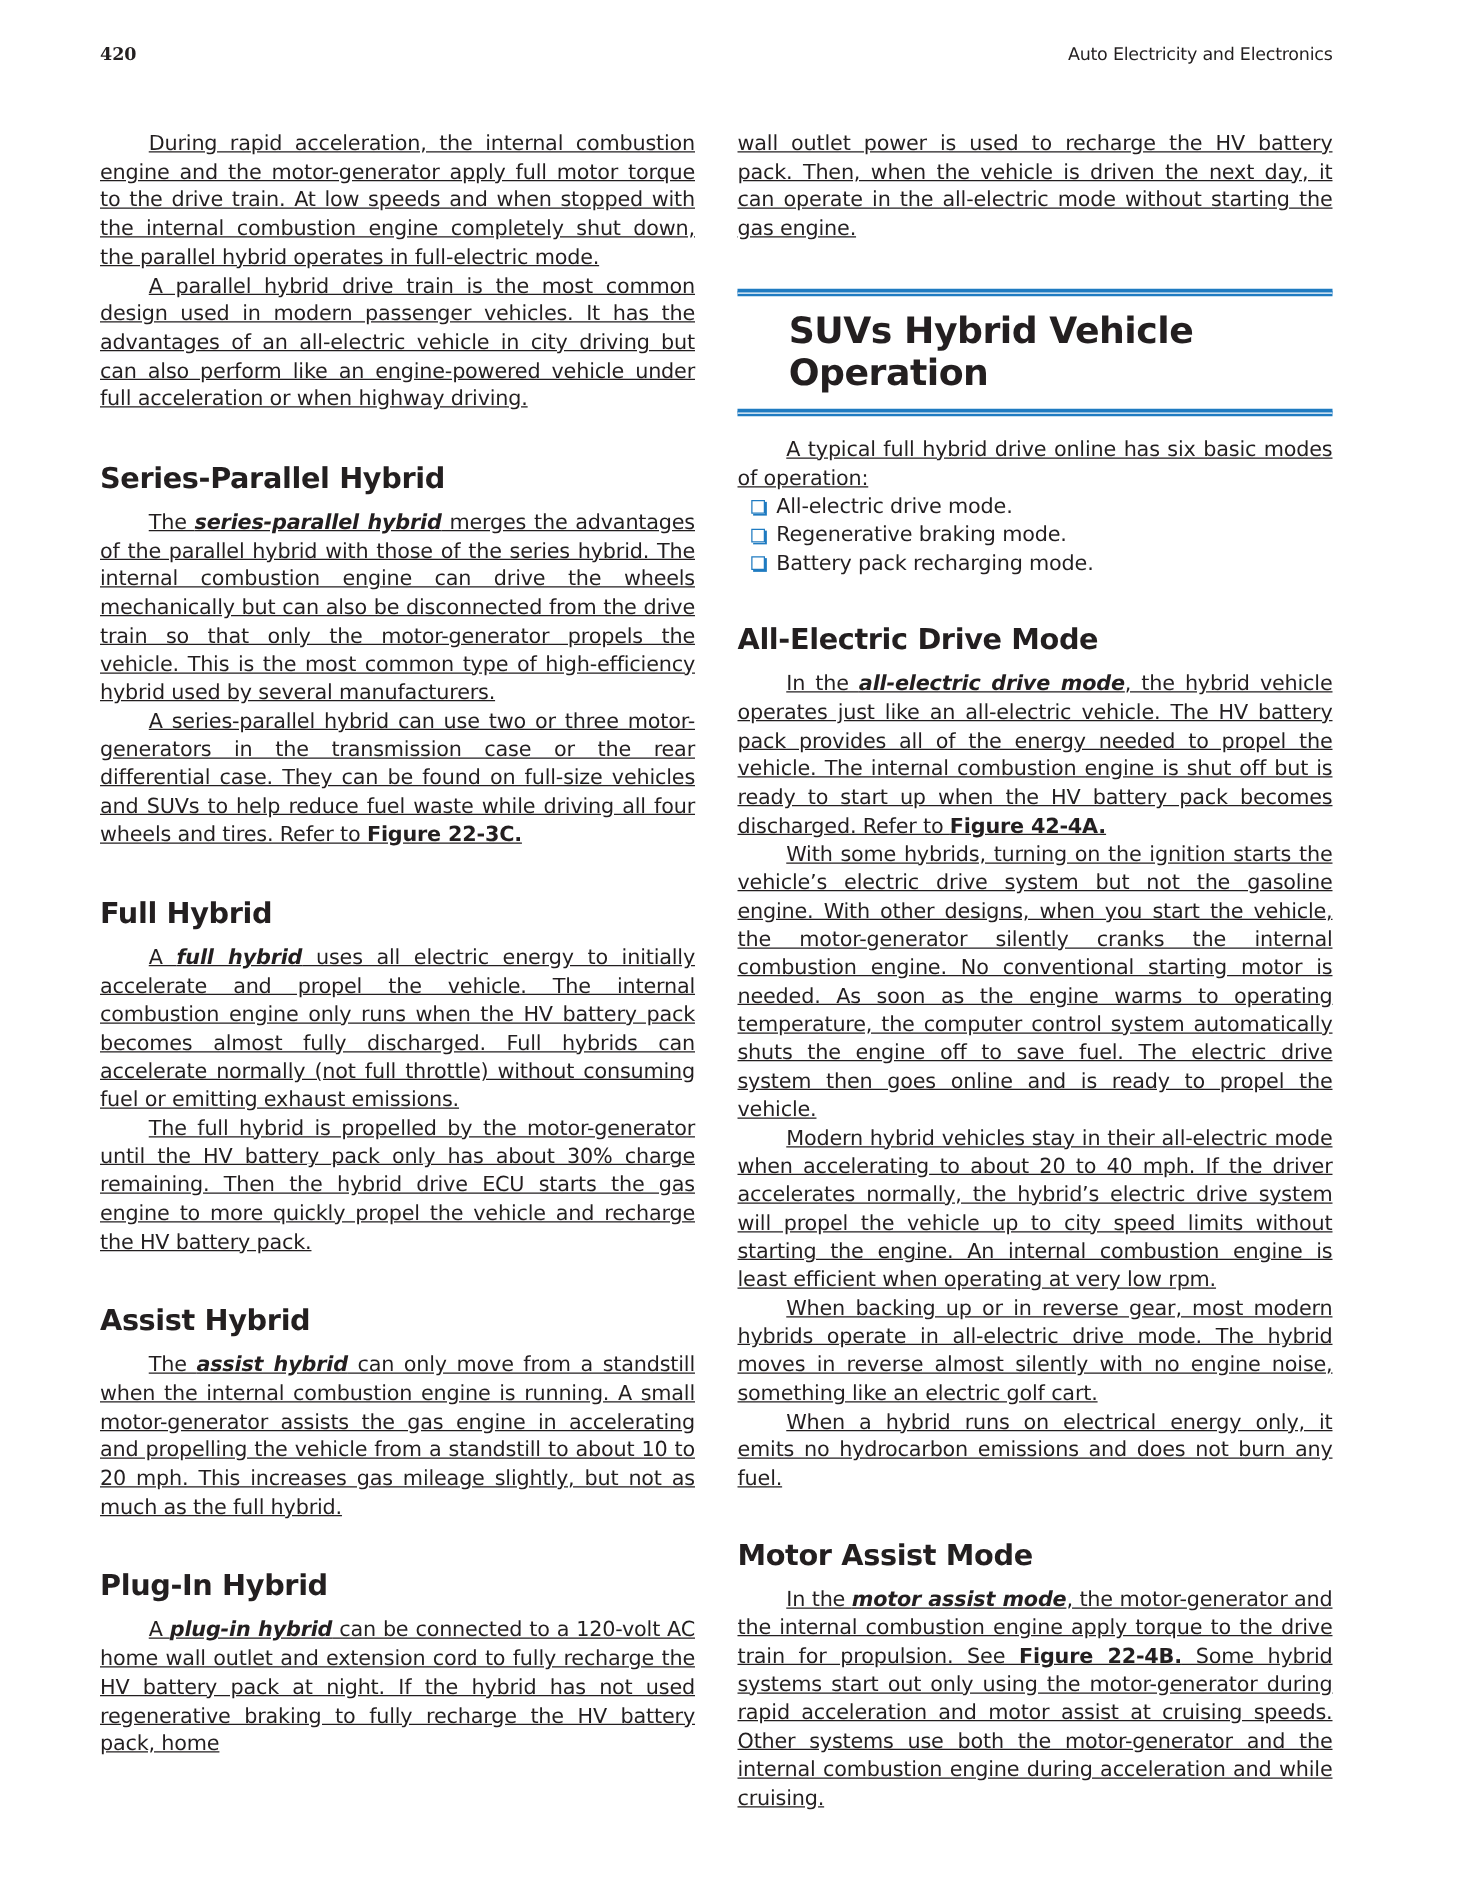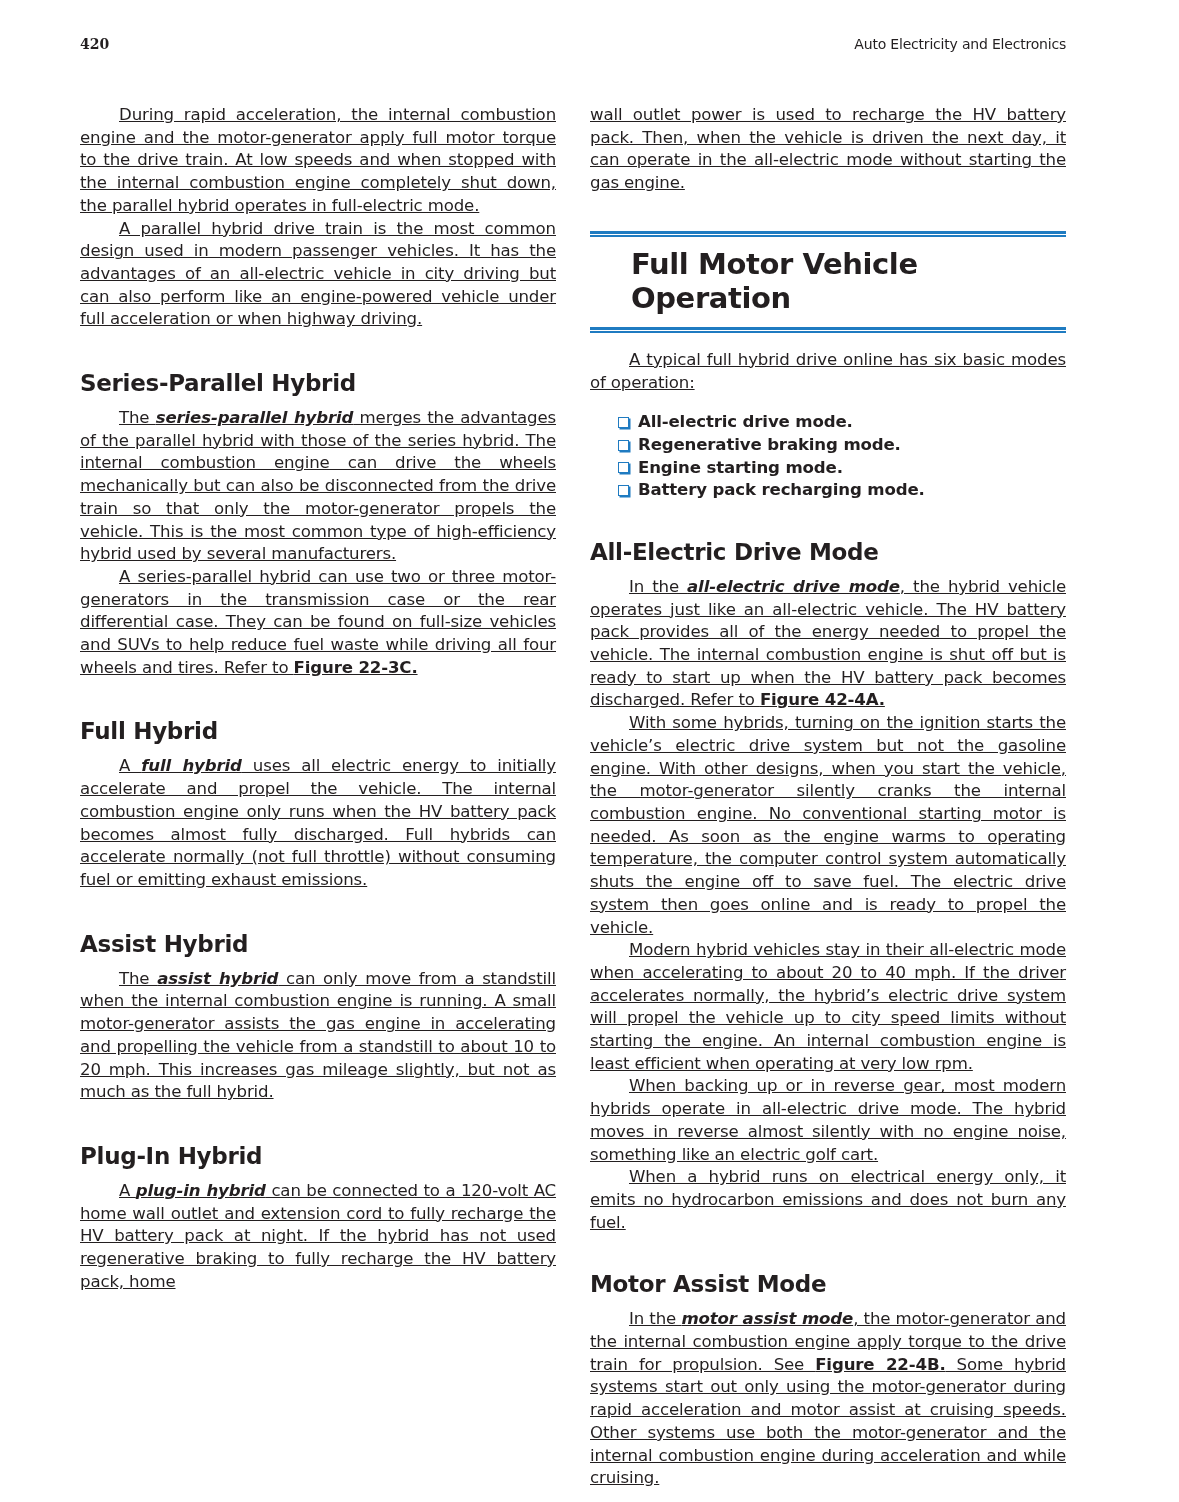"Full Motor Vehicle Operation" div.chapter-title { text: Full Motor -> SUVs Hybrid }
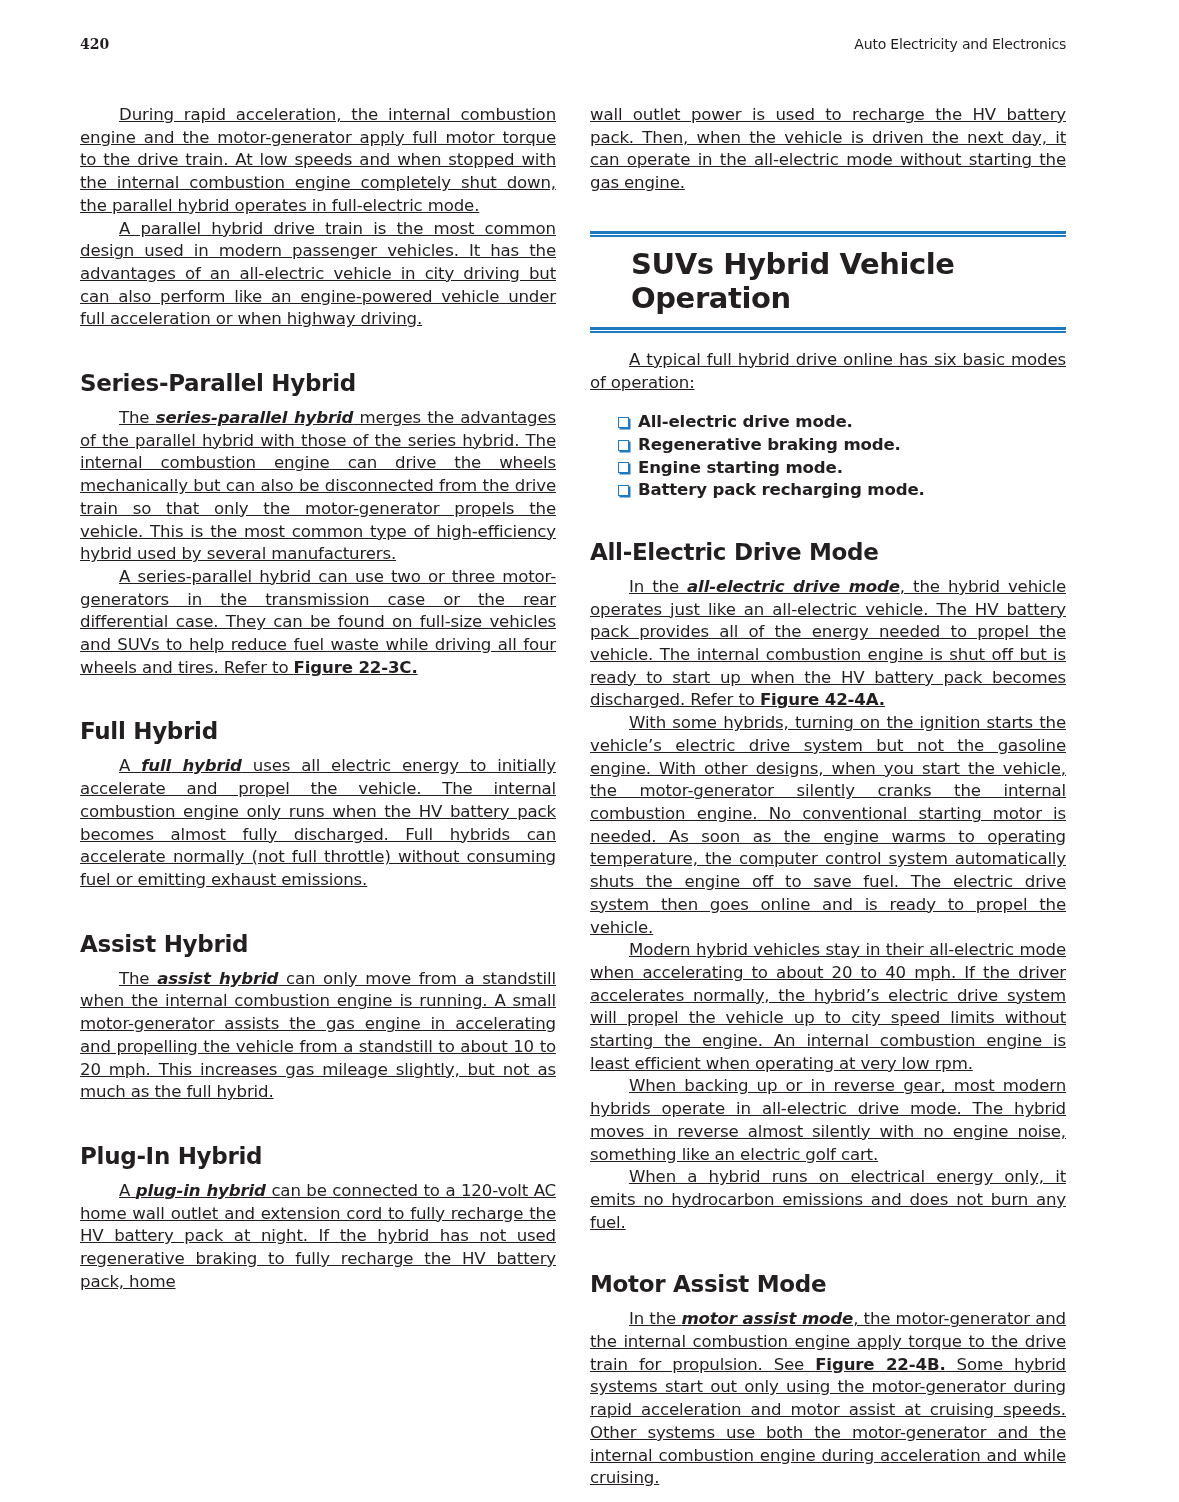"All-electric drive mode." ul.modes { font-weight: bold -> none; margin: 17px -> 0 }
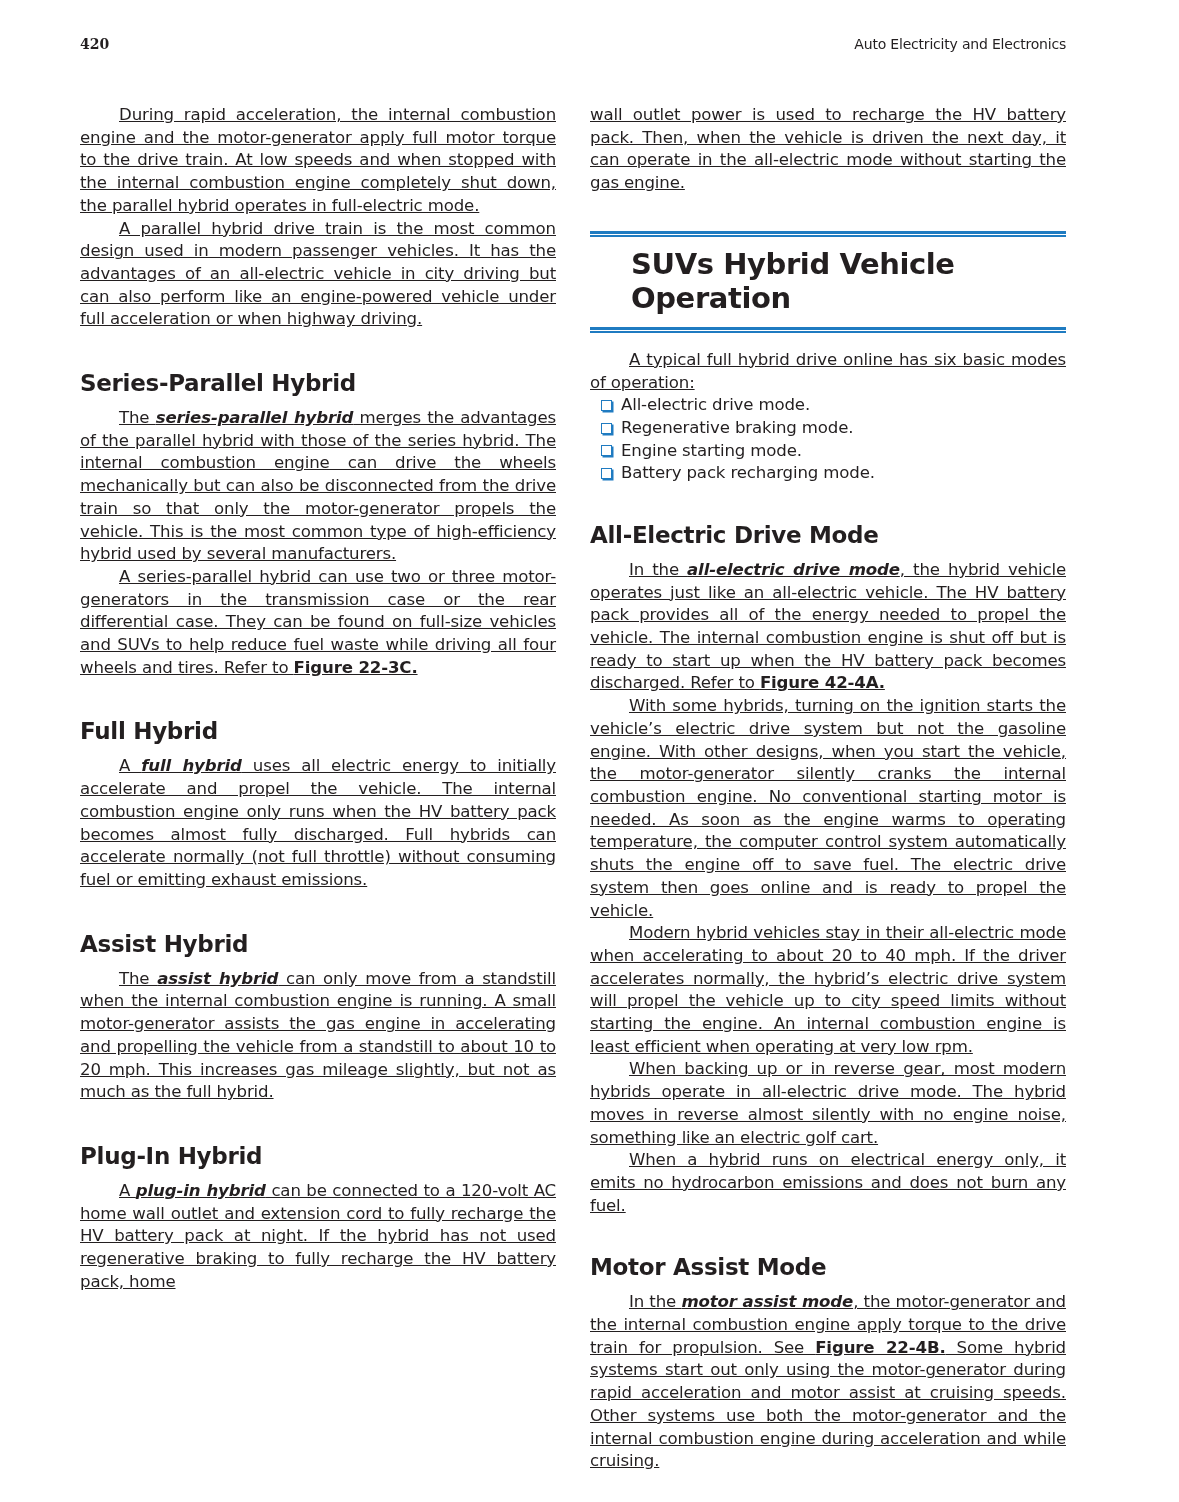"Engine starting mode." li { html: <li> <span></span> <span>Engine starting mode.</span> </li> -> none }
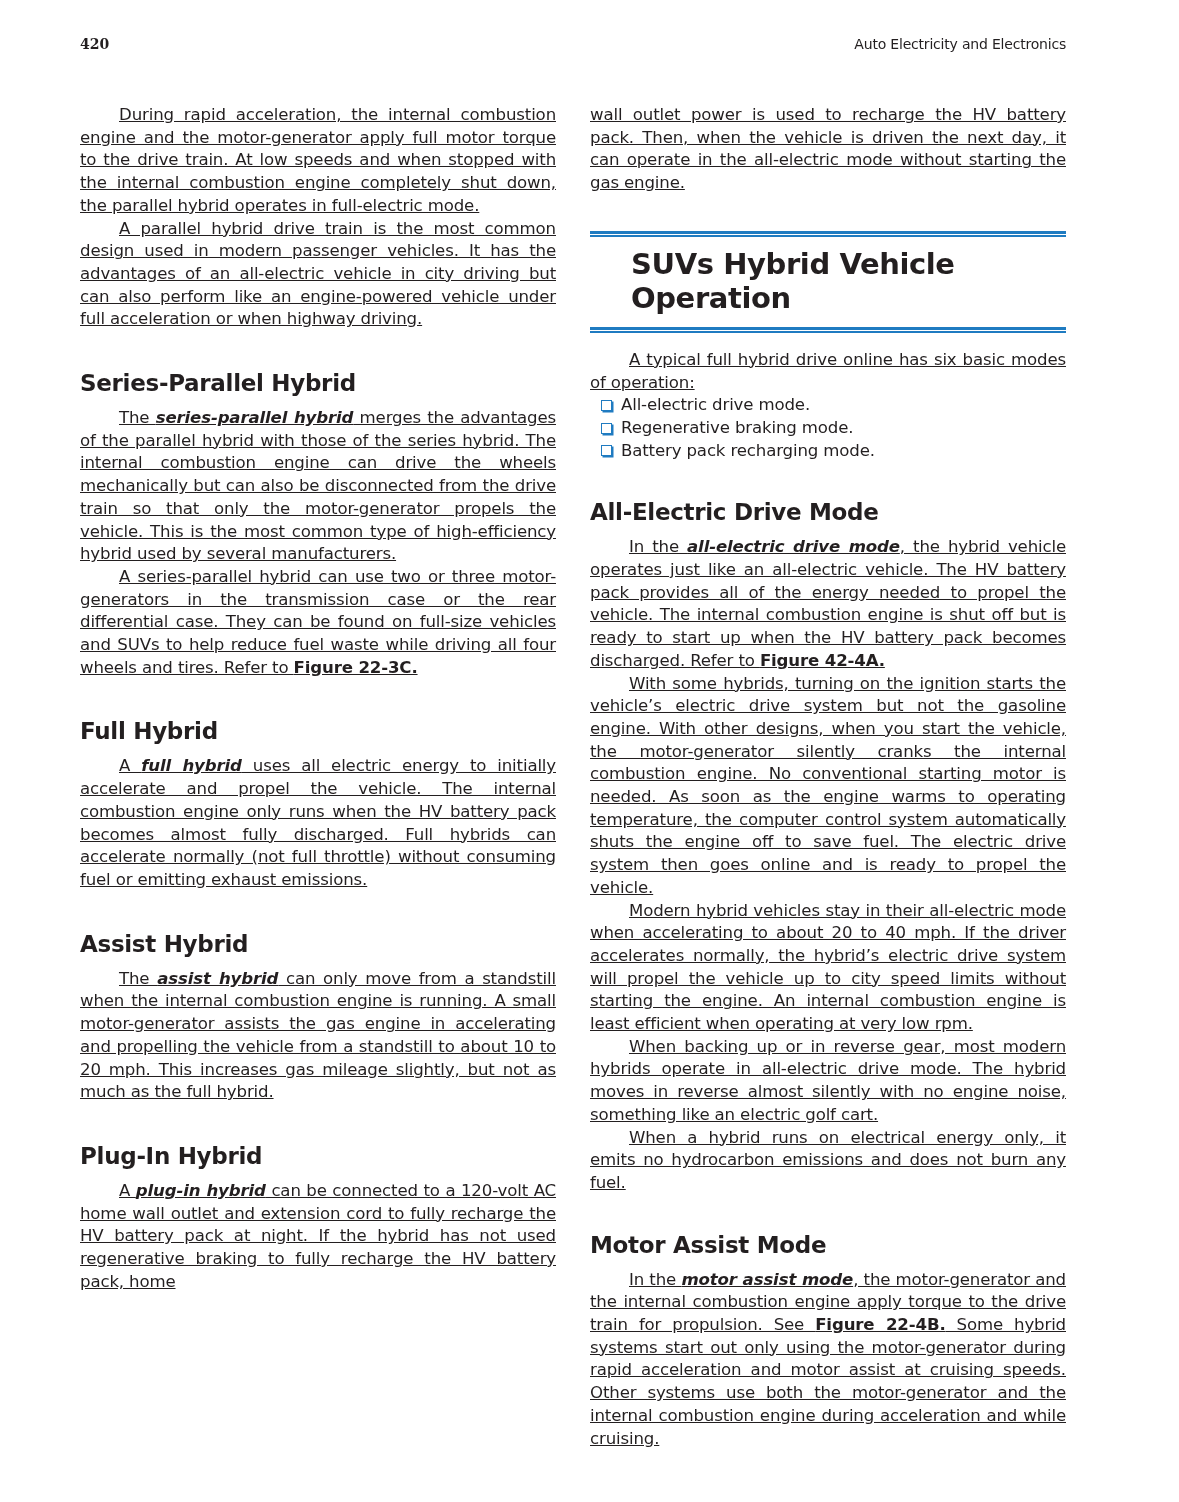"The full hybrid is propelled" p { html: none -> <p>The full hybrid is propelled by the motor-generator until the HV battery pack only has about 30% charge remaining. Then the hybrid drive ECU starts the gas engine to more quickly propel the vehicle and recharge the HV battery pack.</p> }
